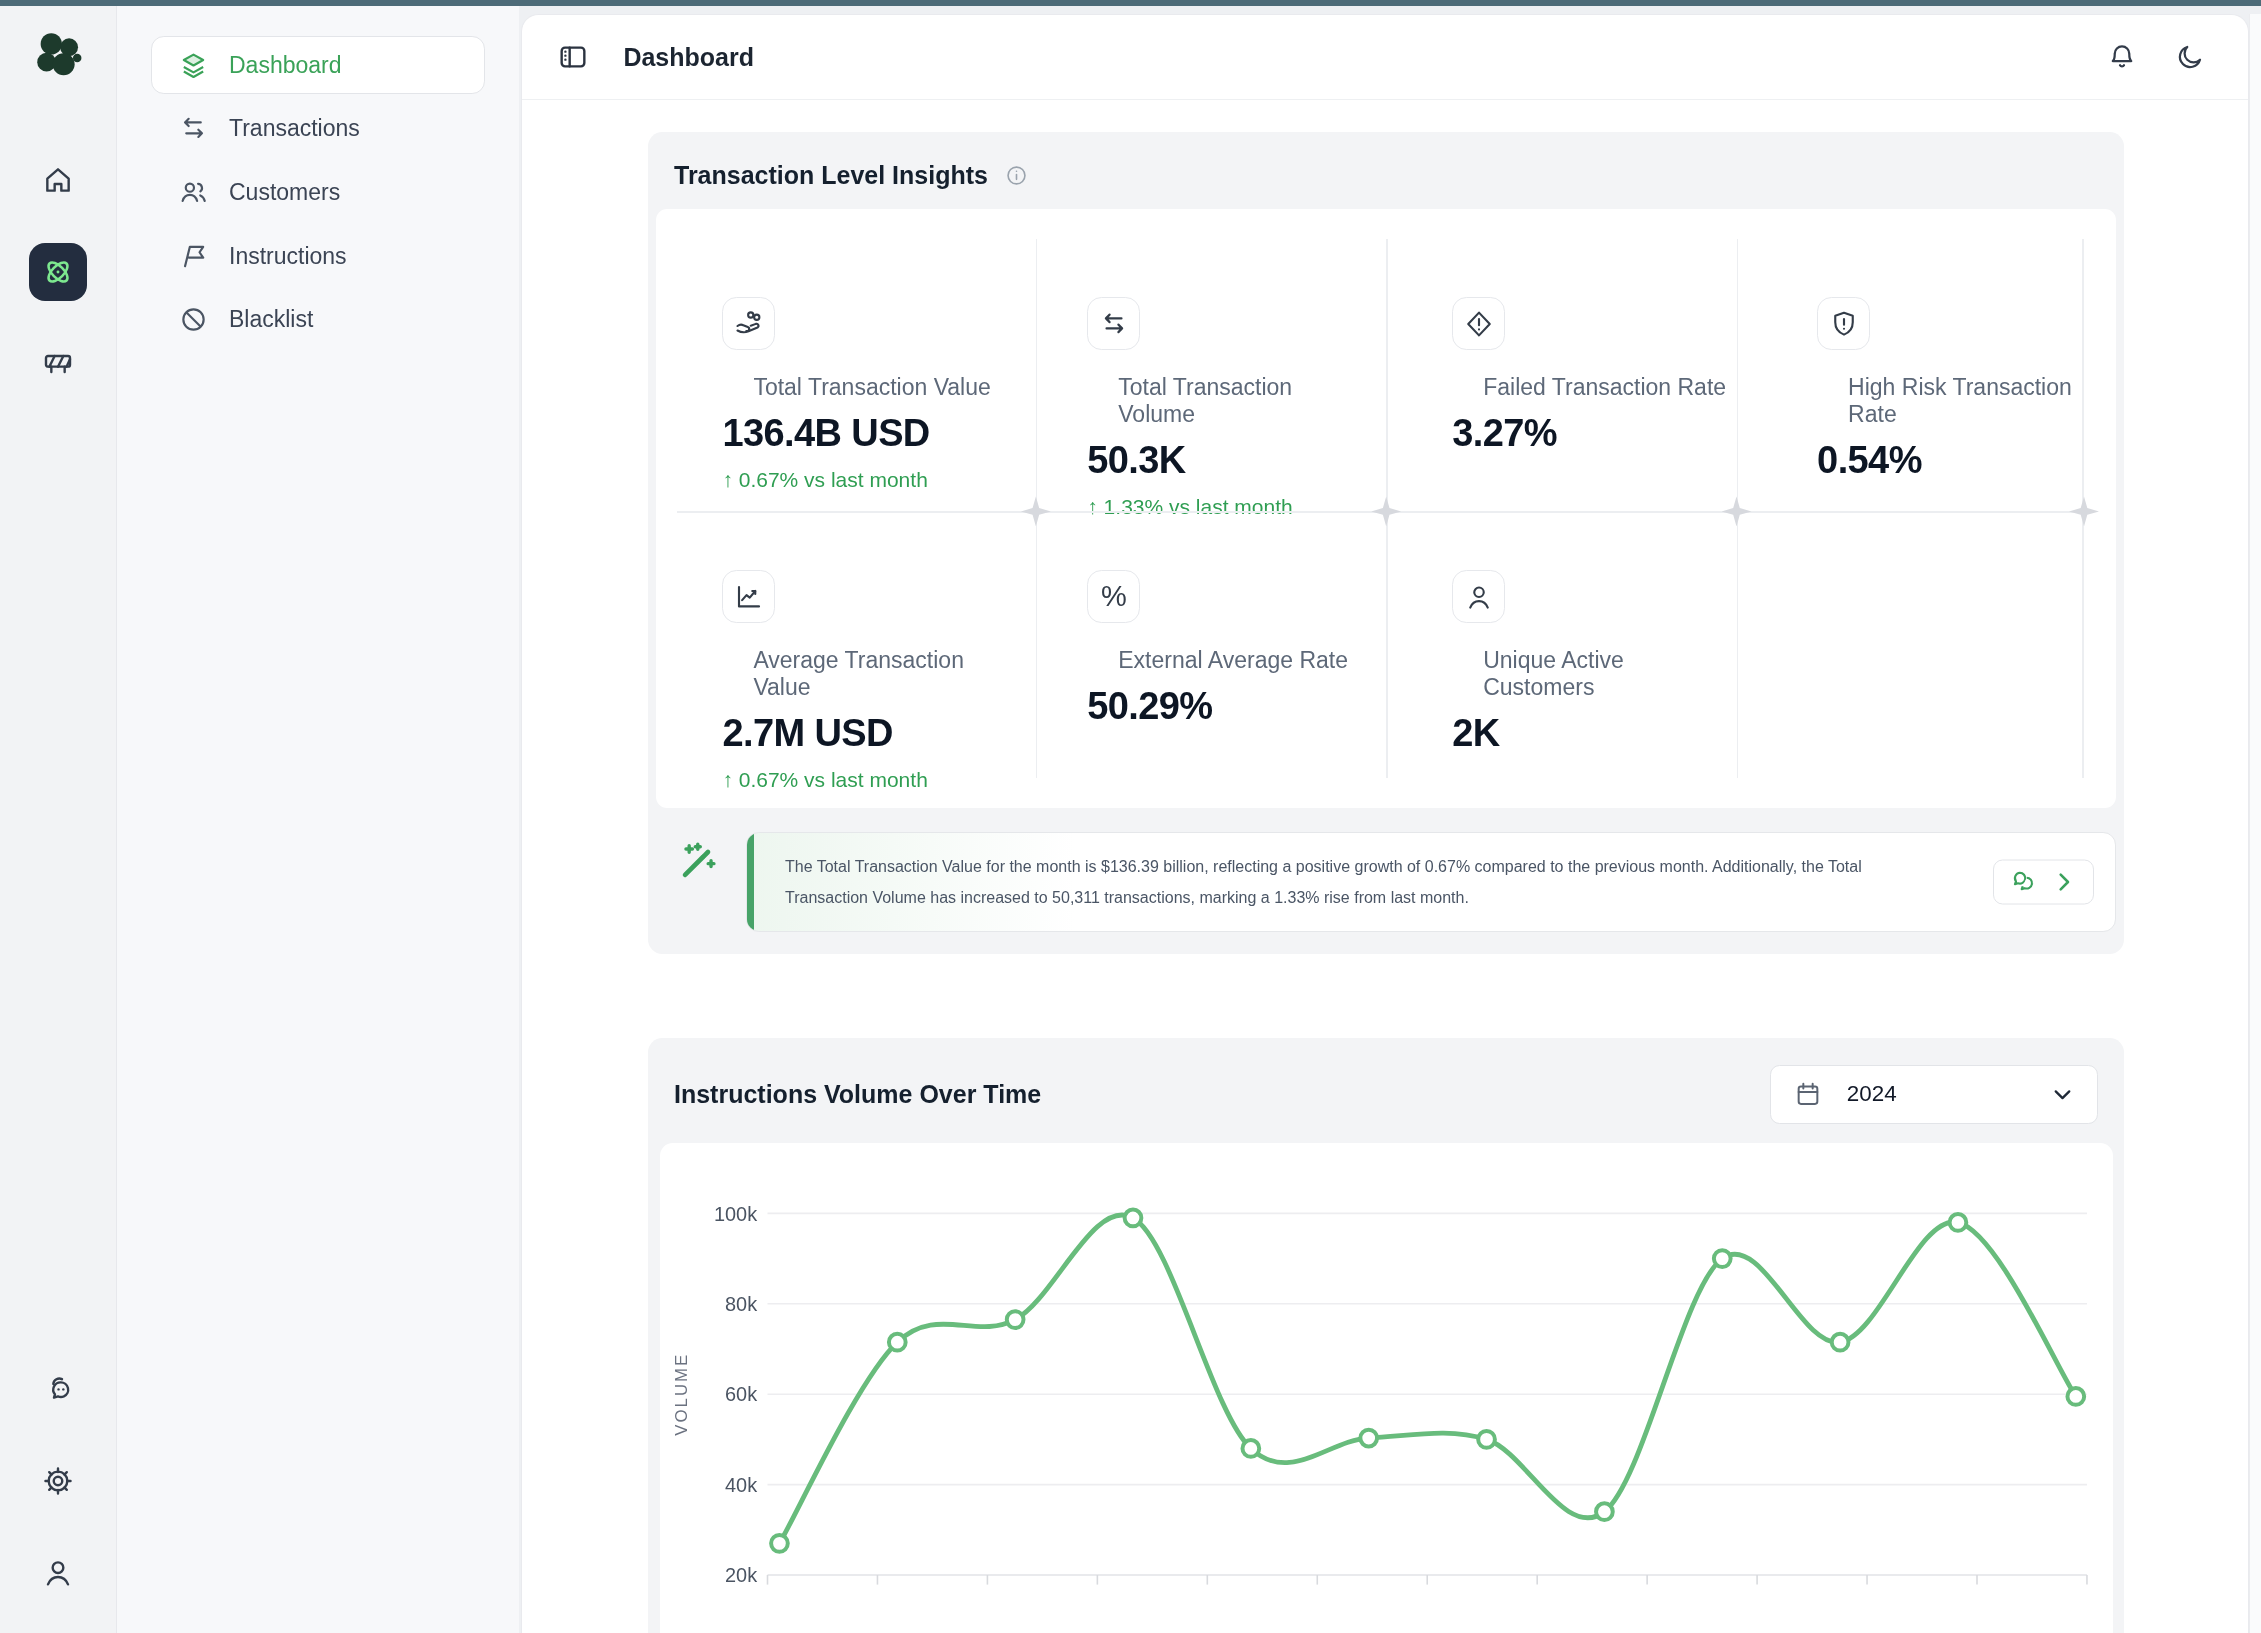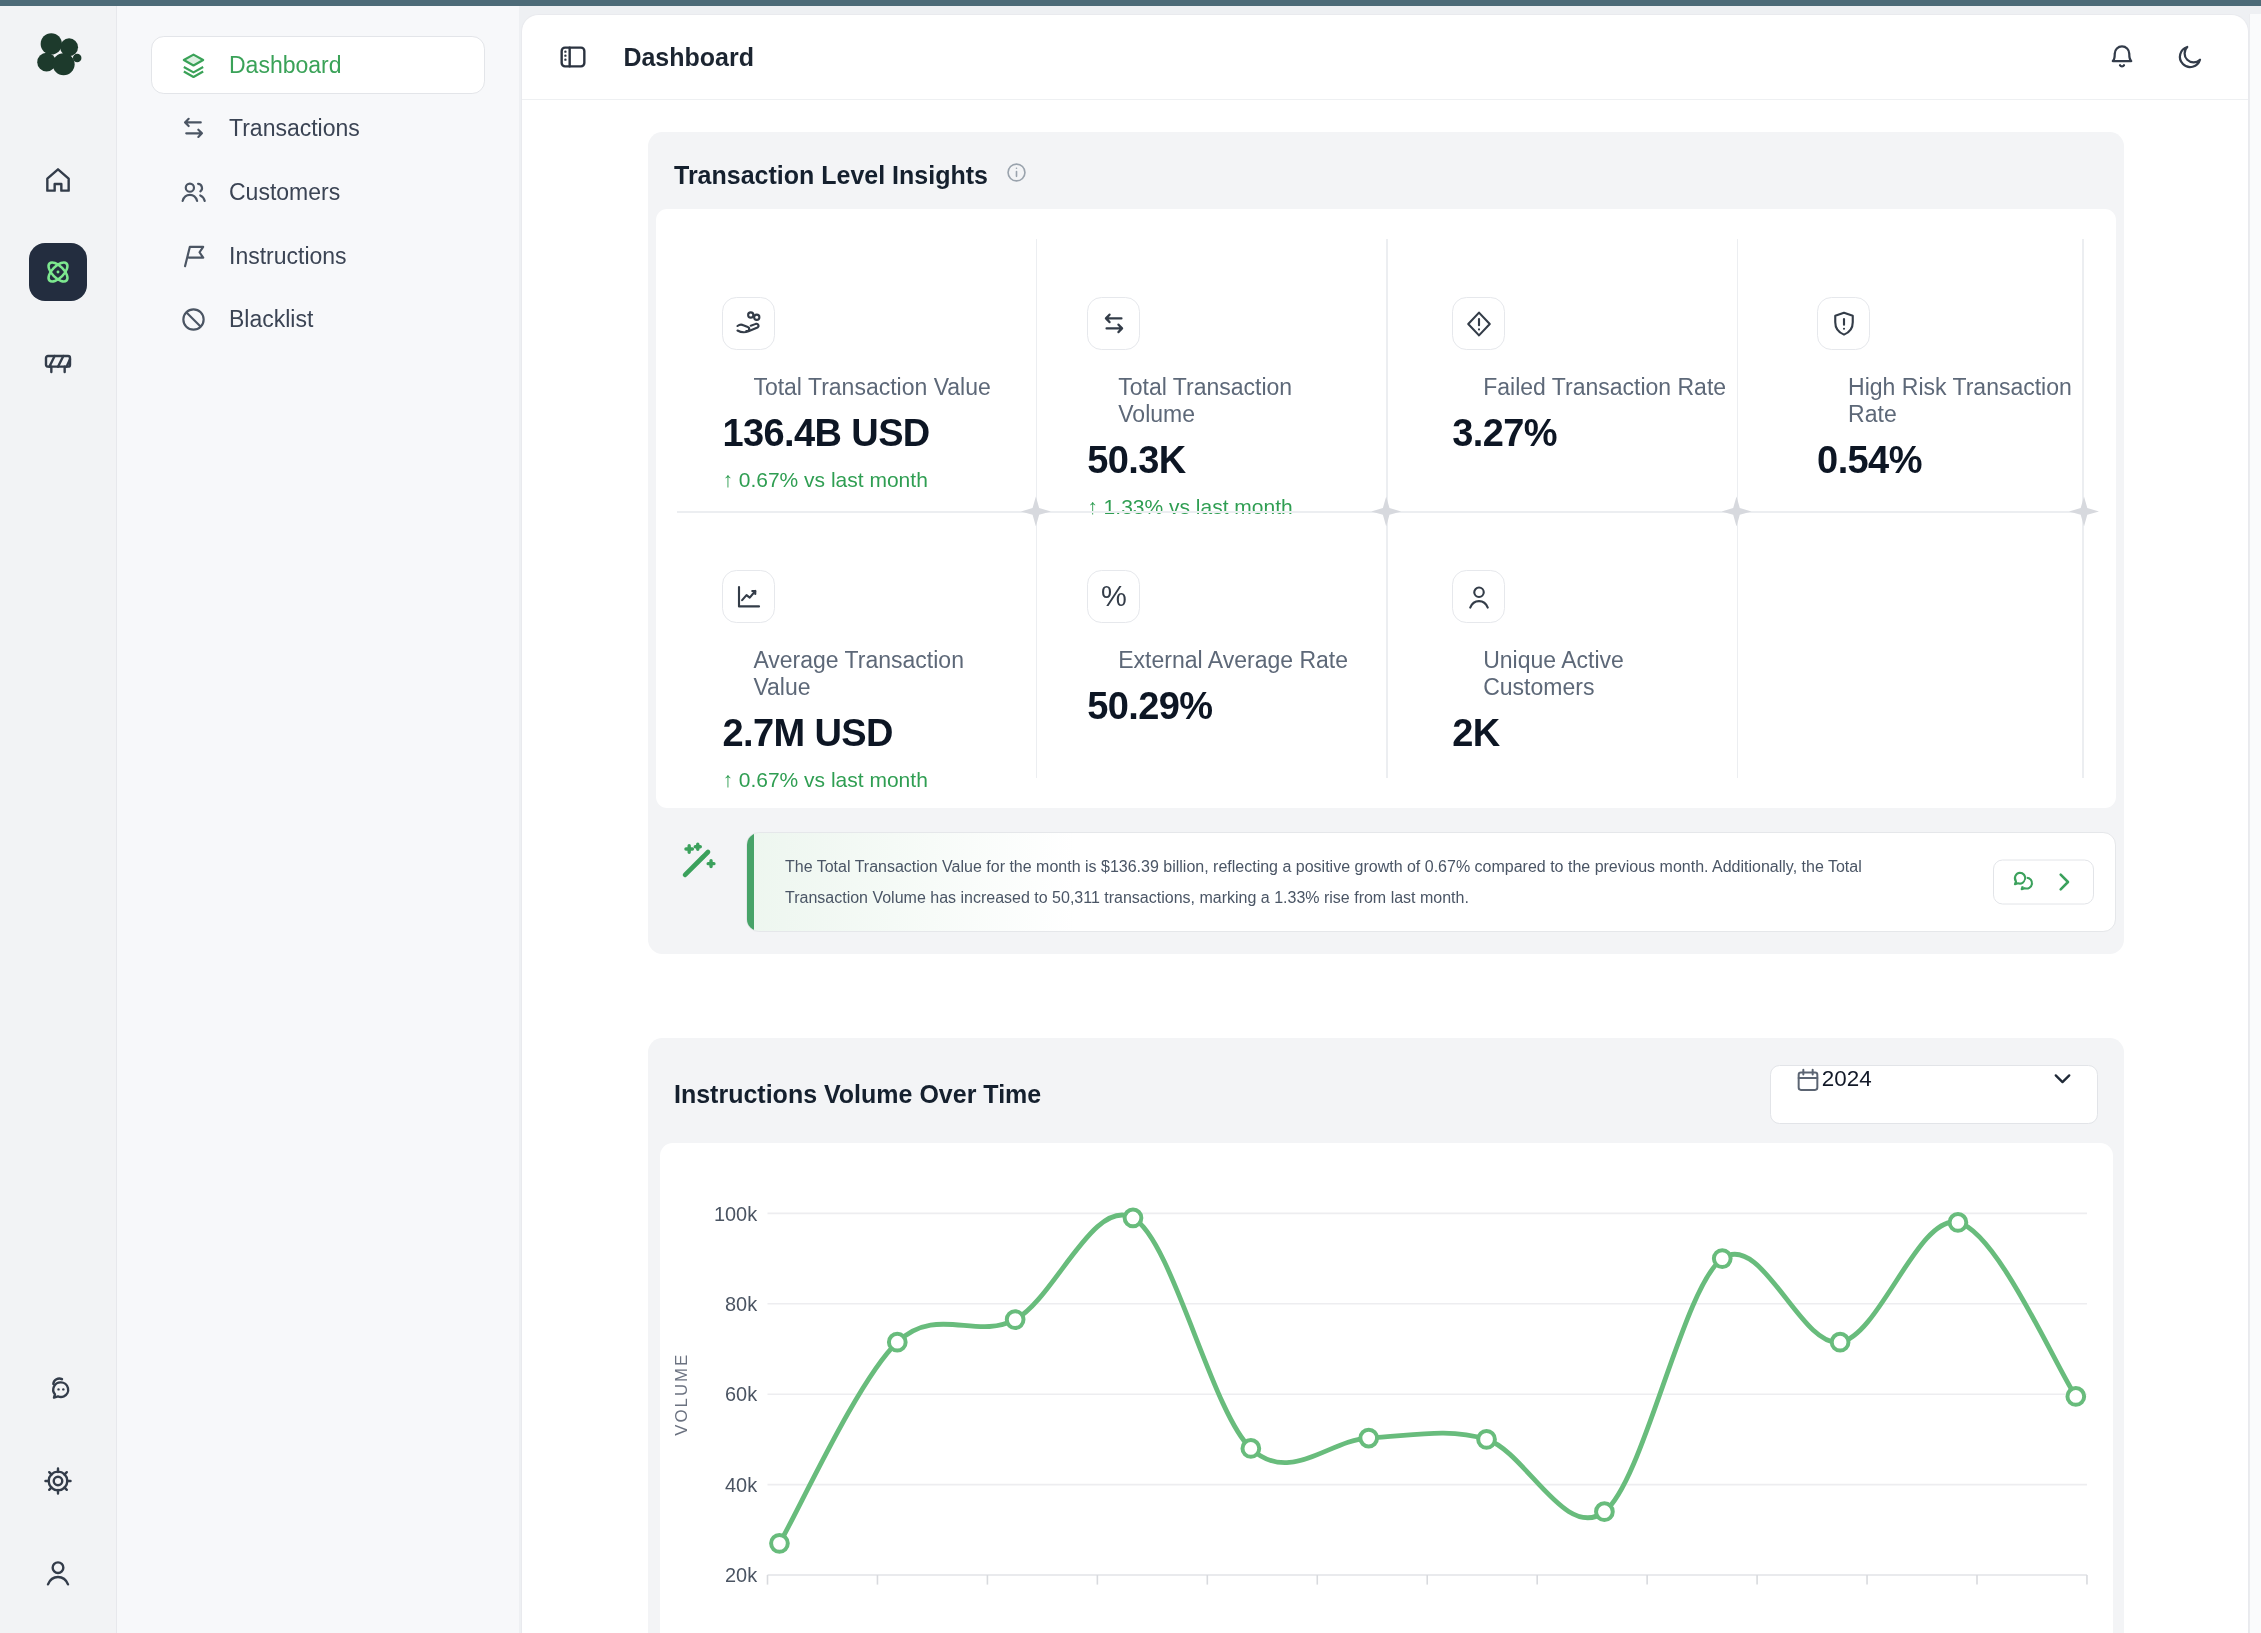"Transaction Level Insights" .panel-head { align-items: flex-start -> center }
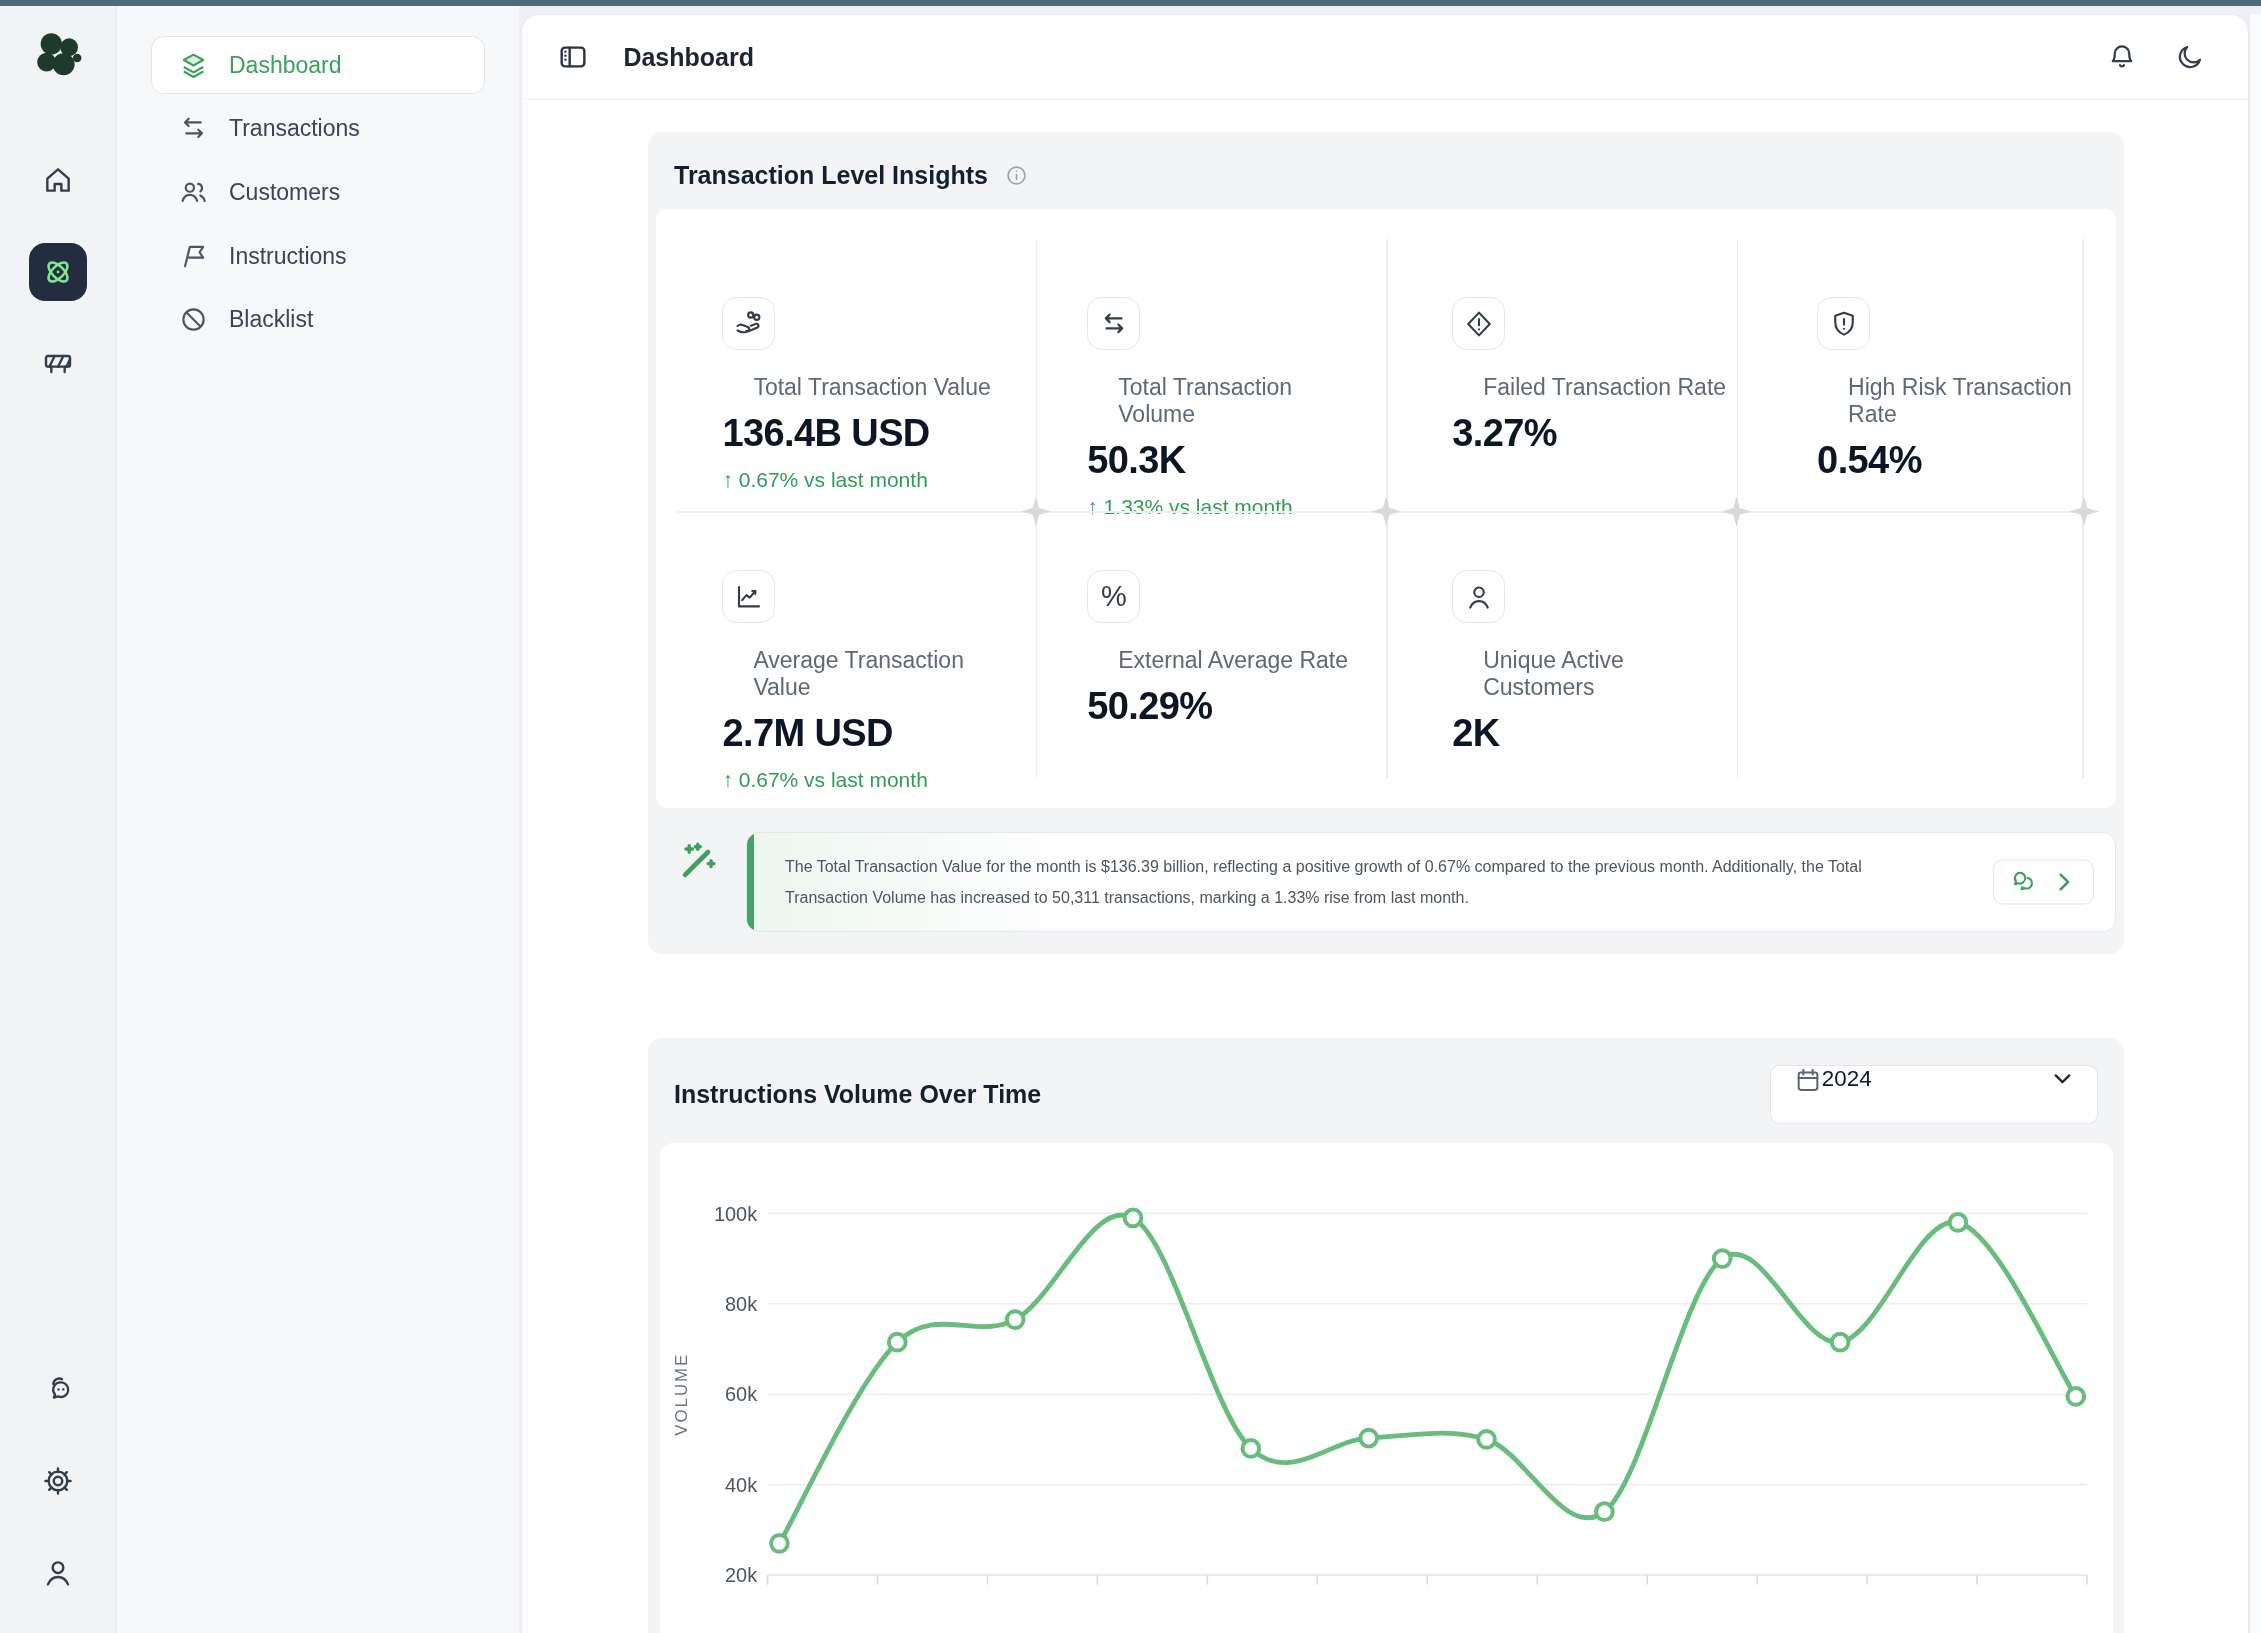"2024" .year-btn { align-items: none -> center; gap: 0 -> 25px }
